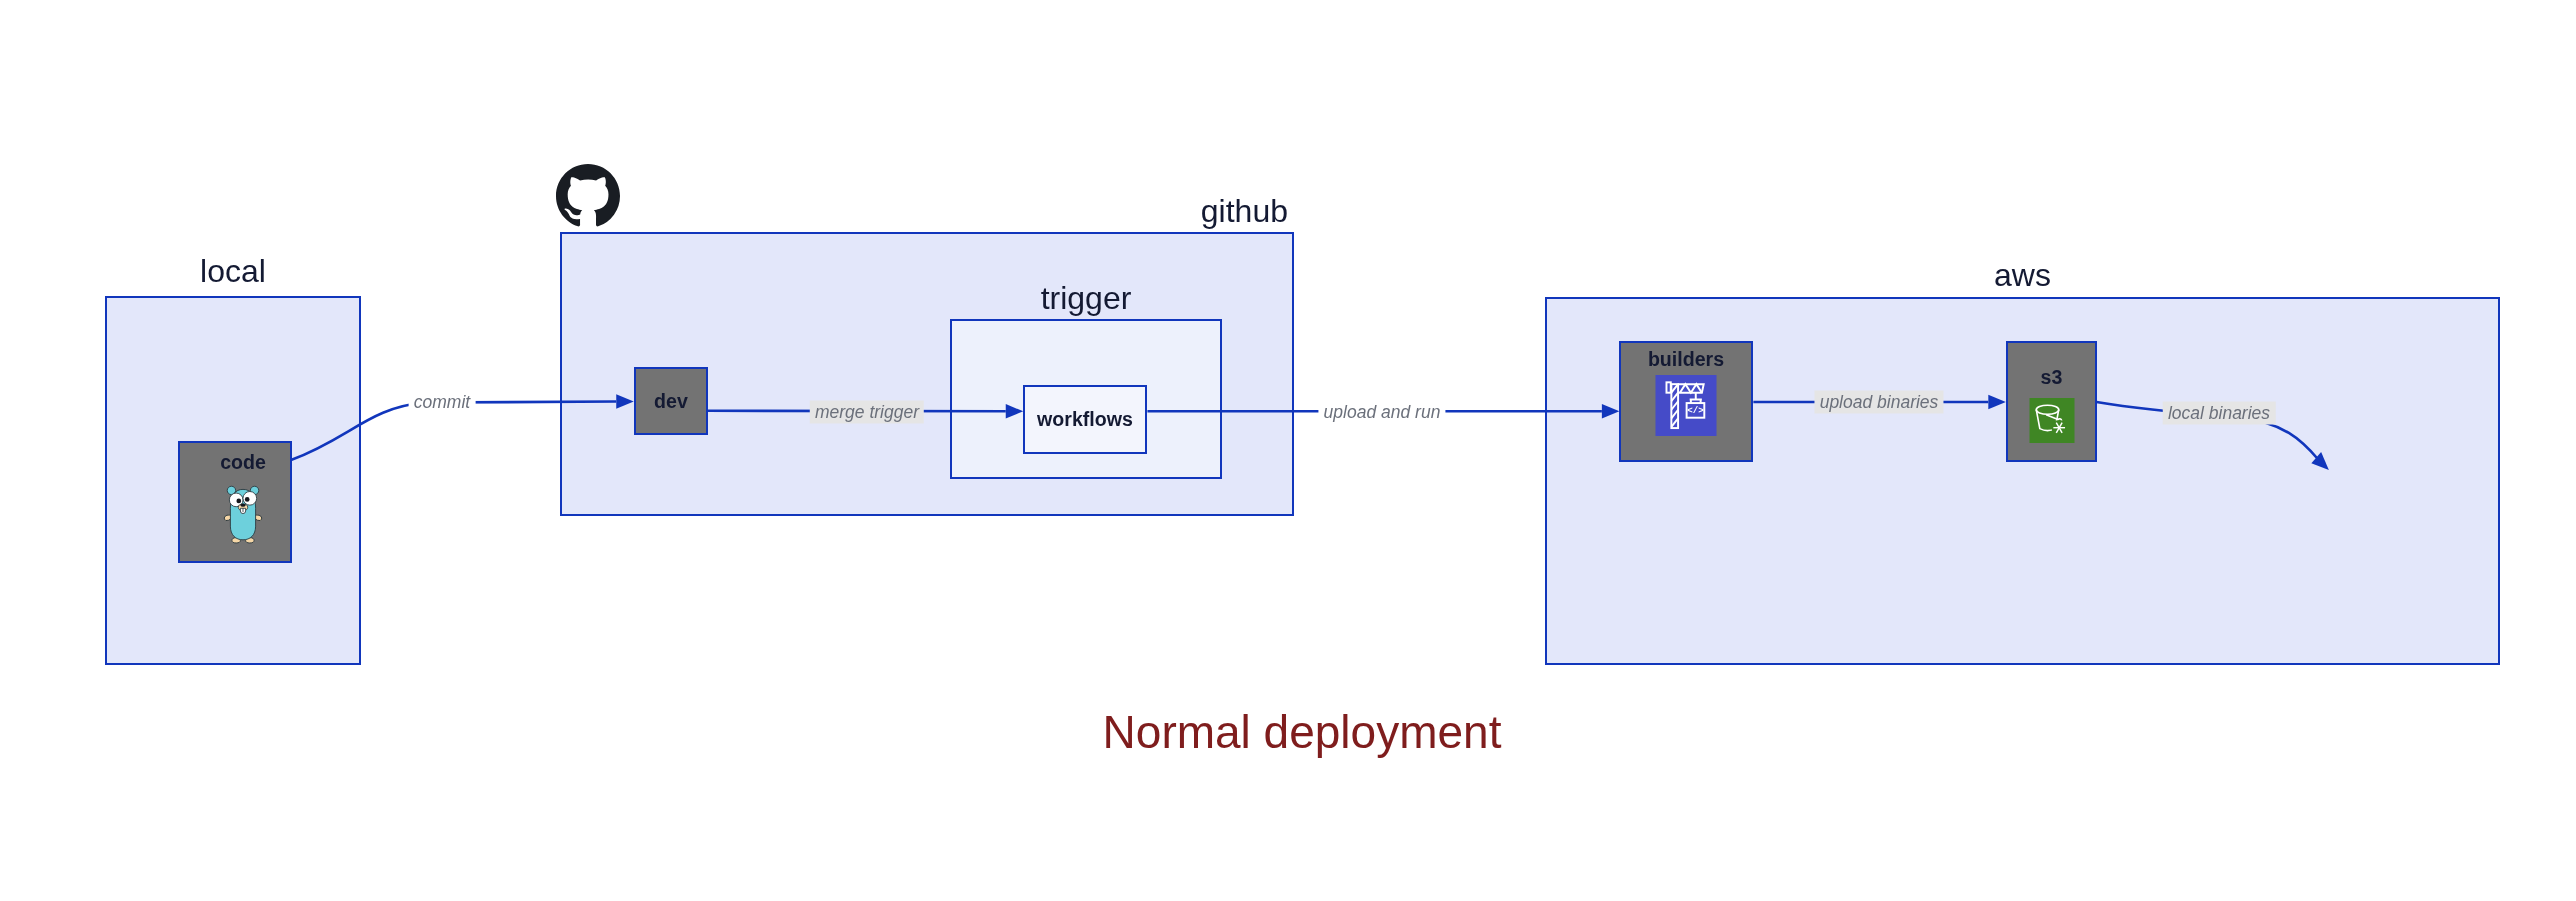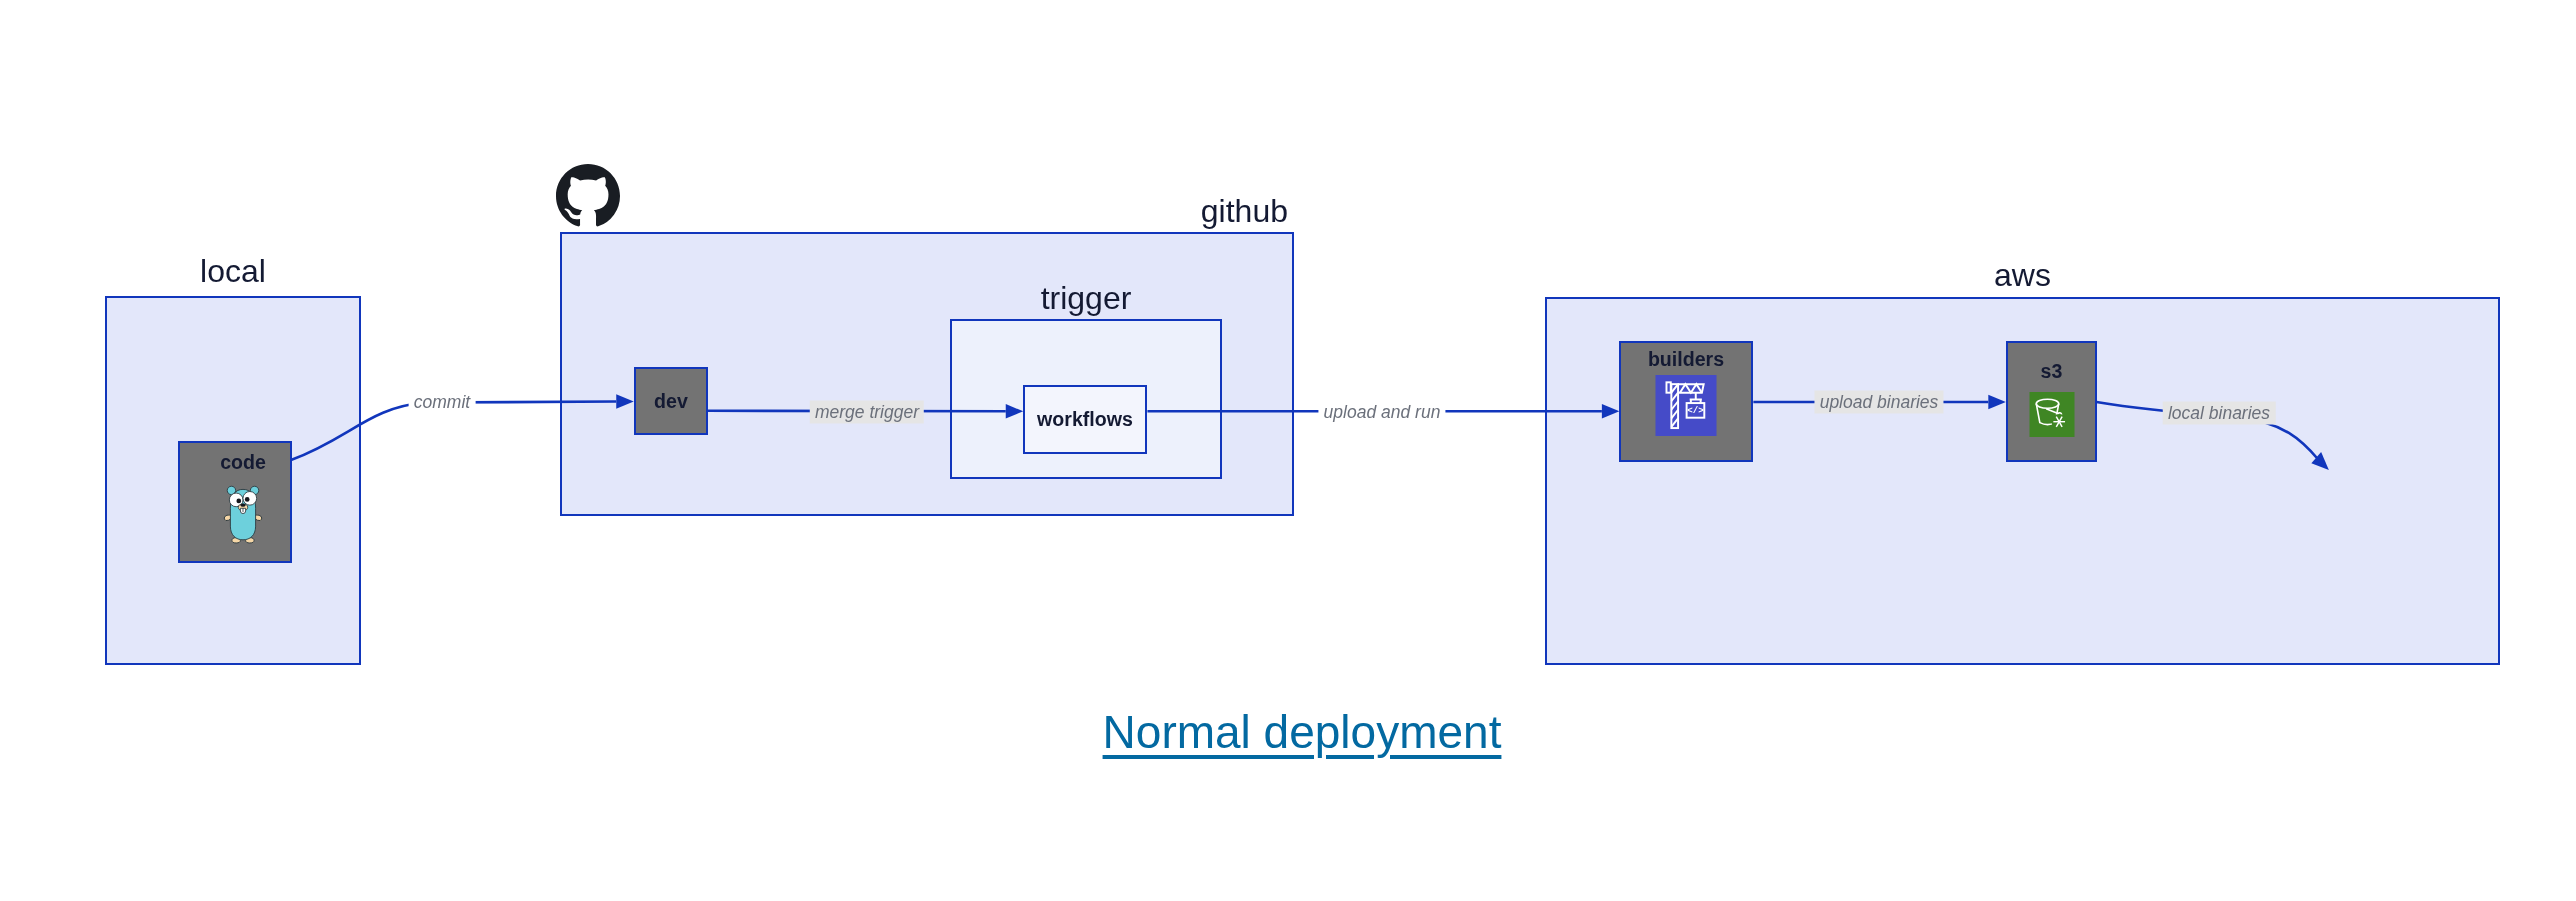"s3" div.node-label { padding-top: 17px -> 23px }
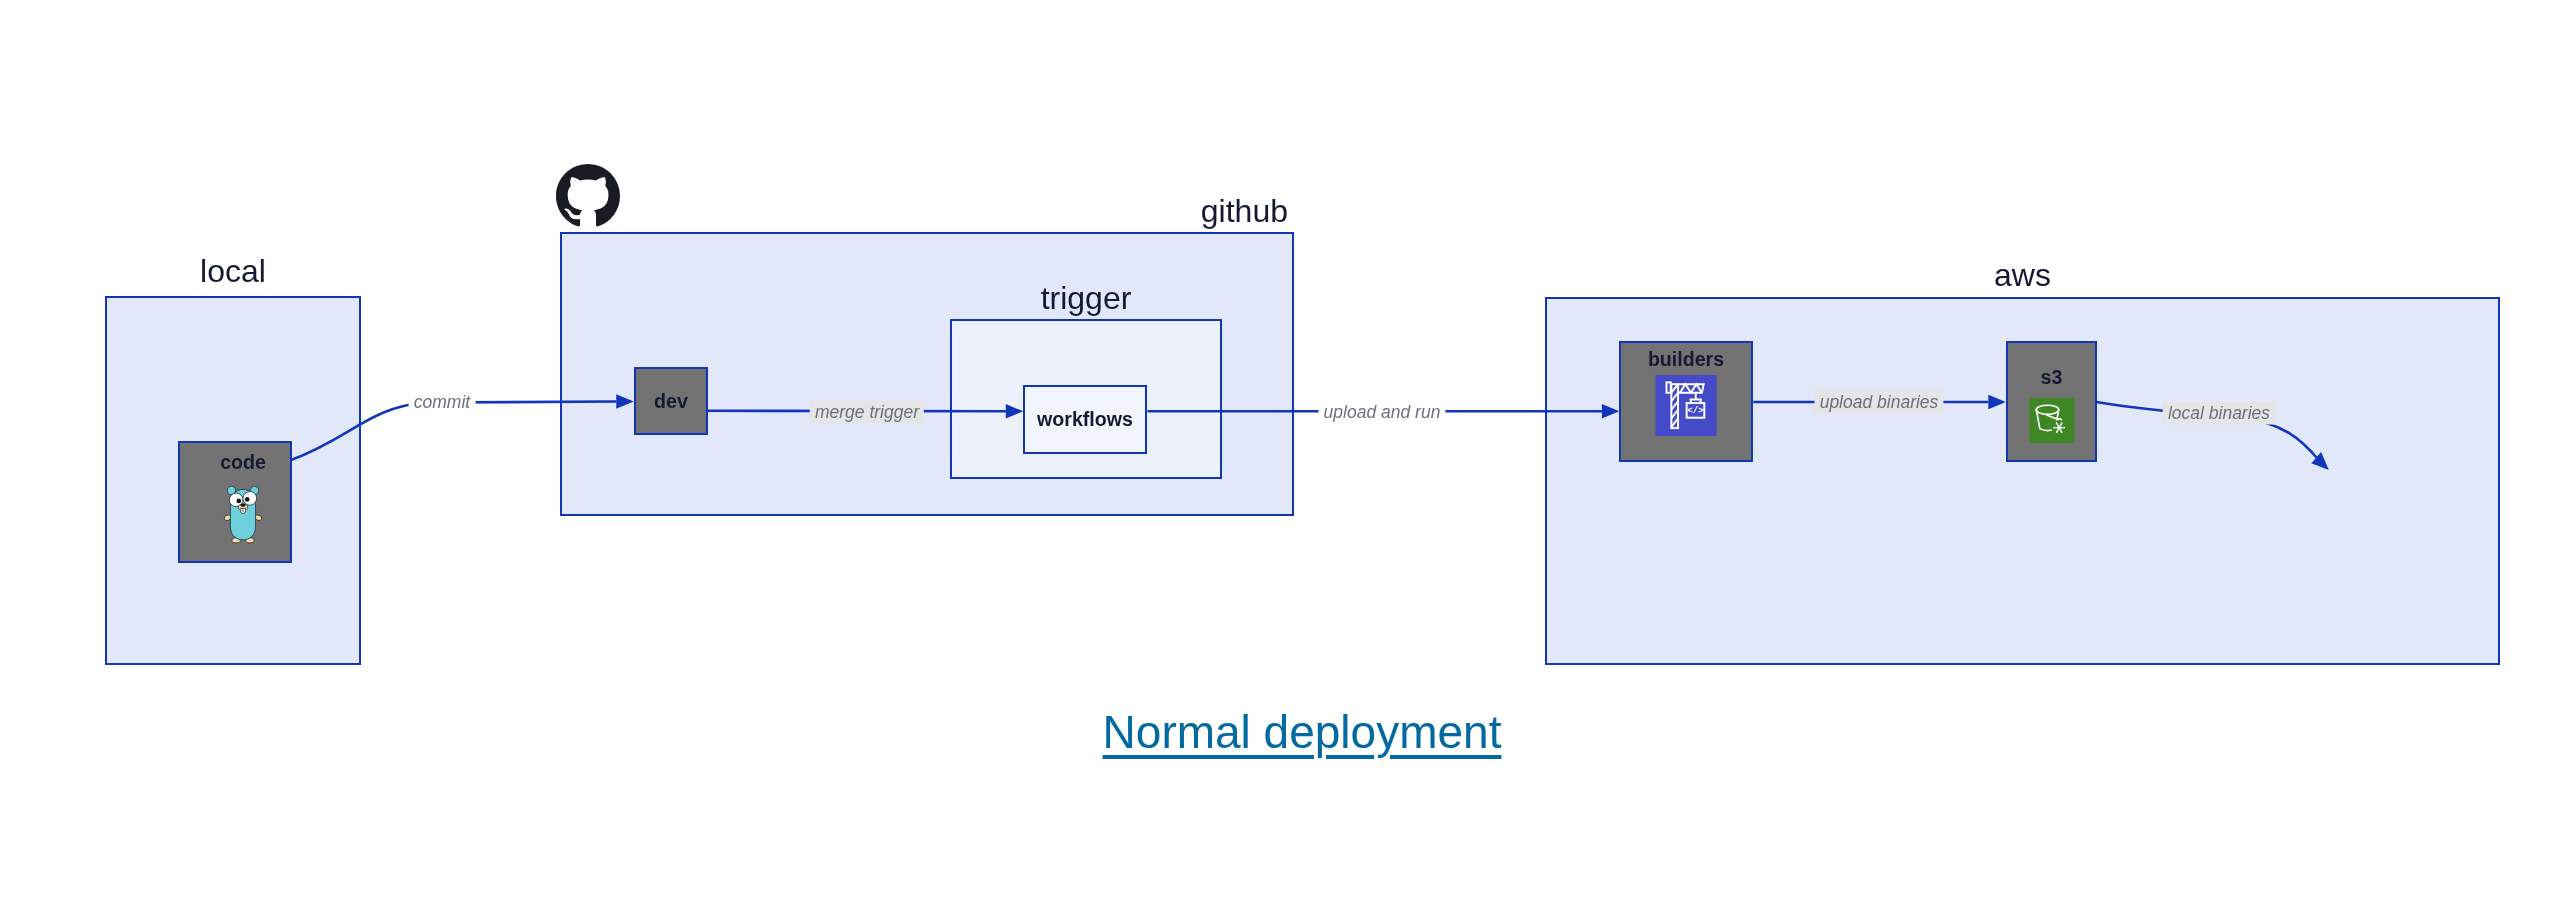"Normal deployment" .diagram-title { color: #0369a1 -> #7f1d1d; text-decoration: underline -> none }
